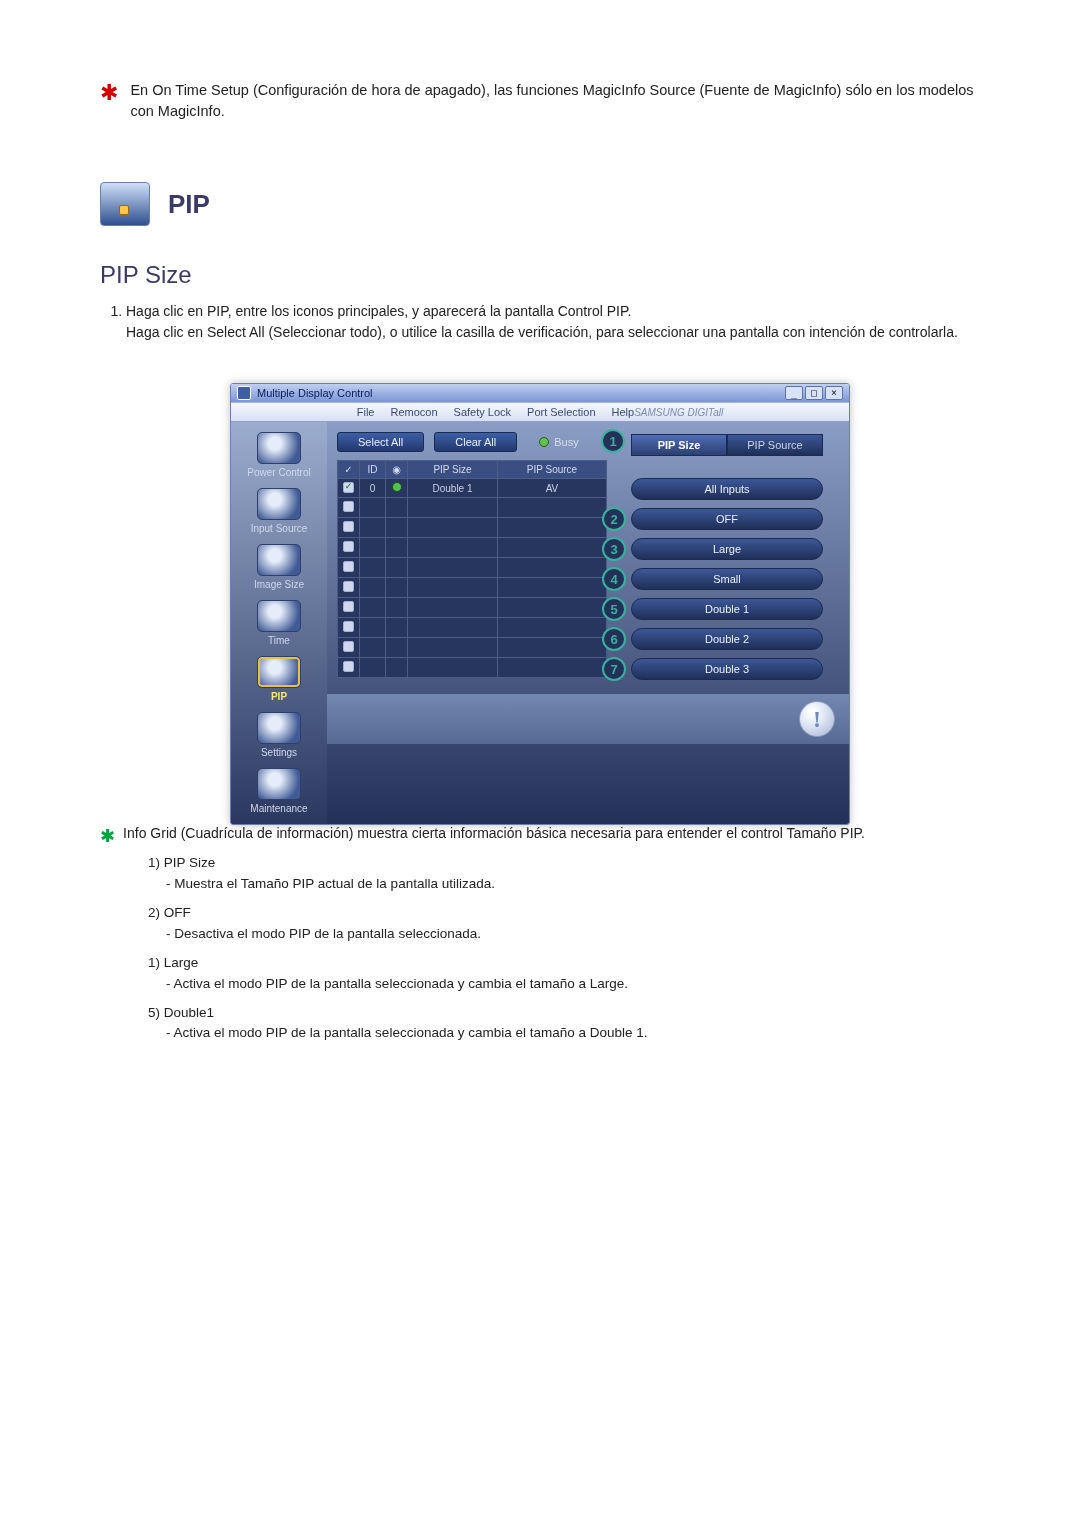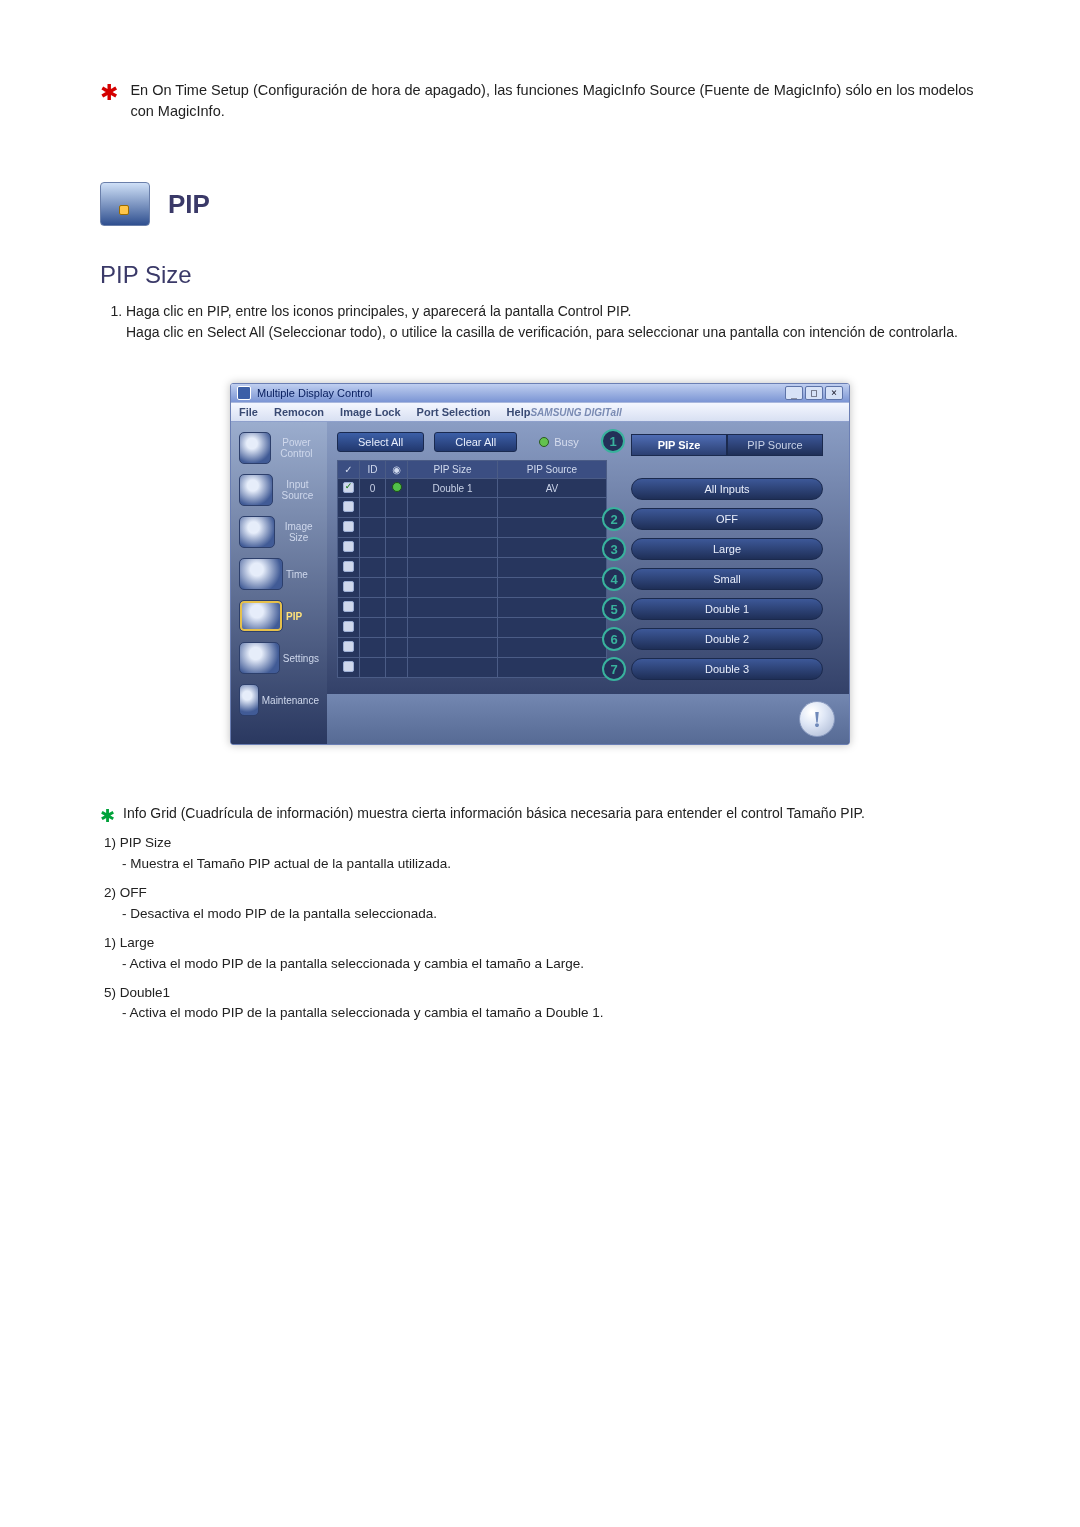"Multiple Display Control" .shot-center { margin-bottom: 60px -> none }
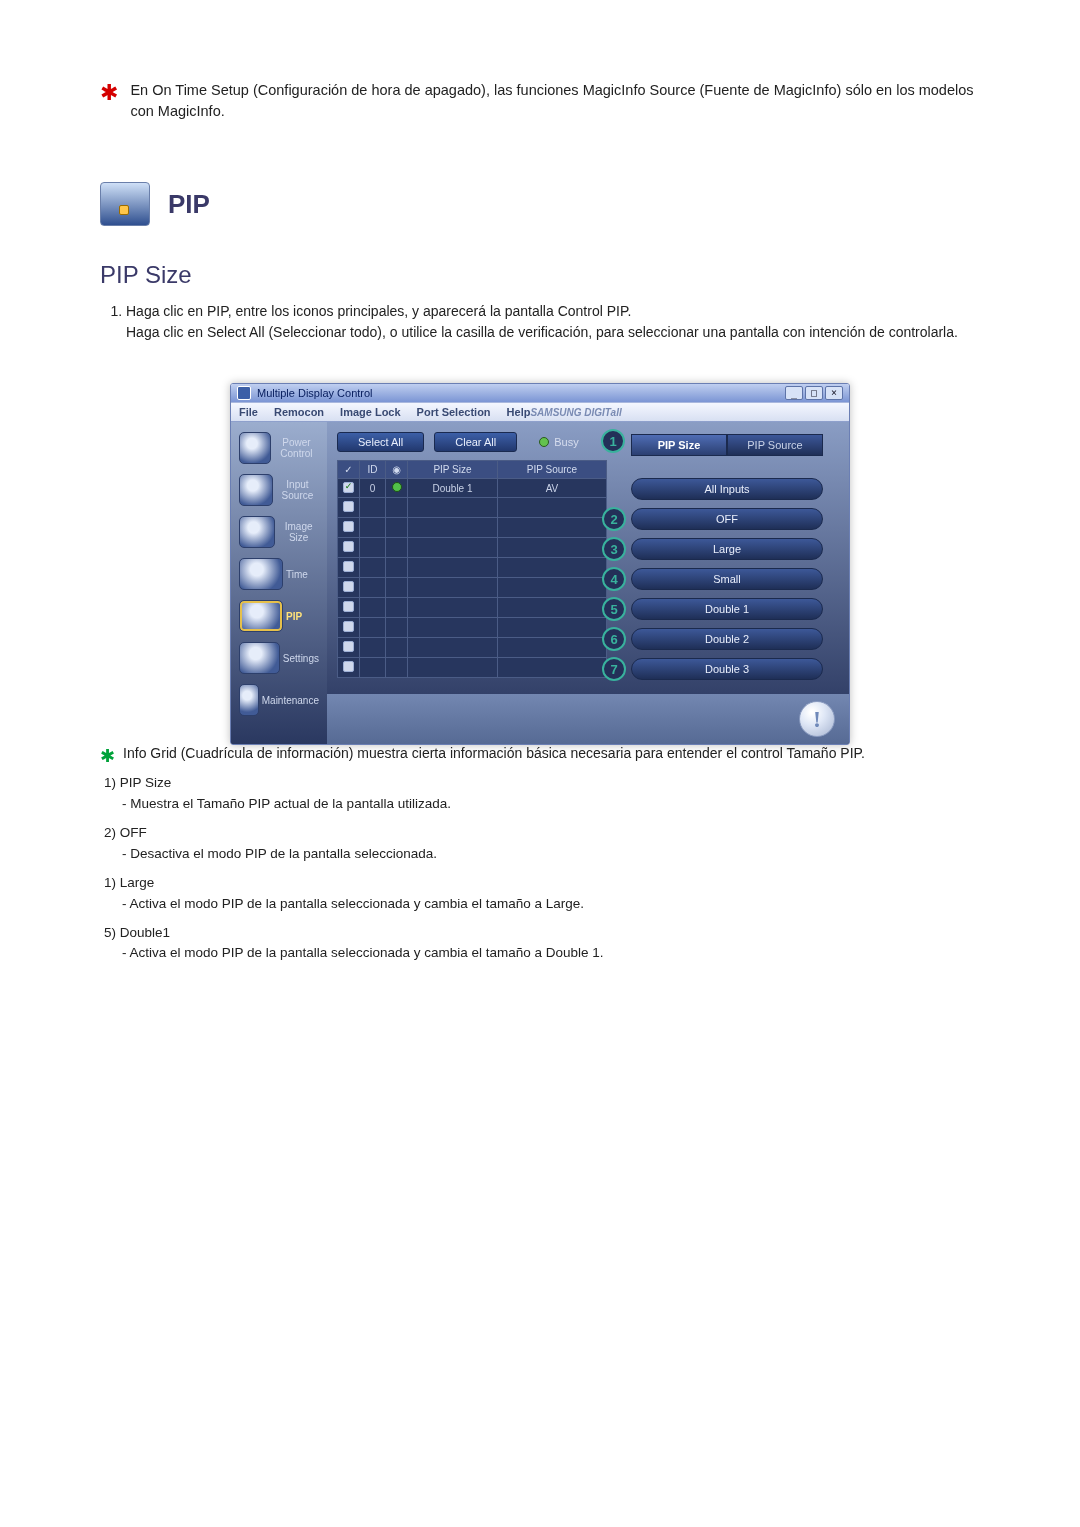"File" .menubar { font-weight: bold -> none; justify-content: flex-start -> center }
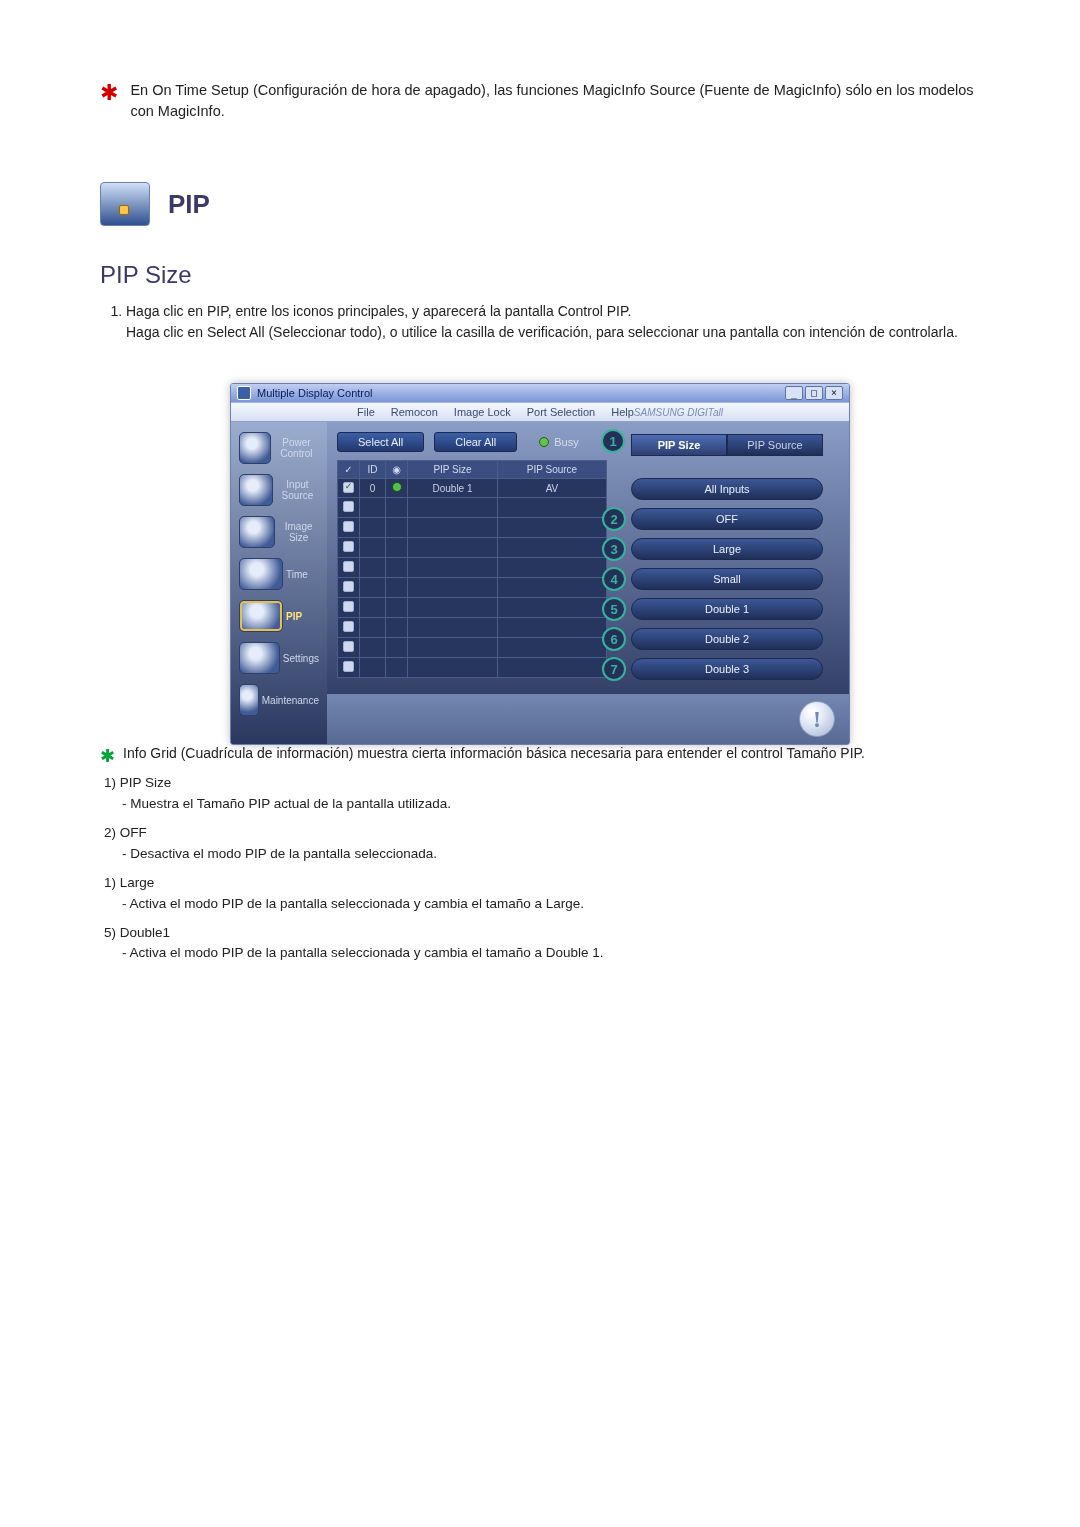"Image Lock" span { text: Image -> Safety }
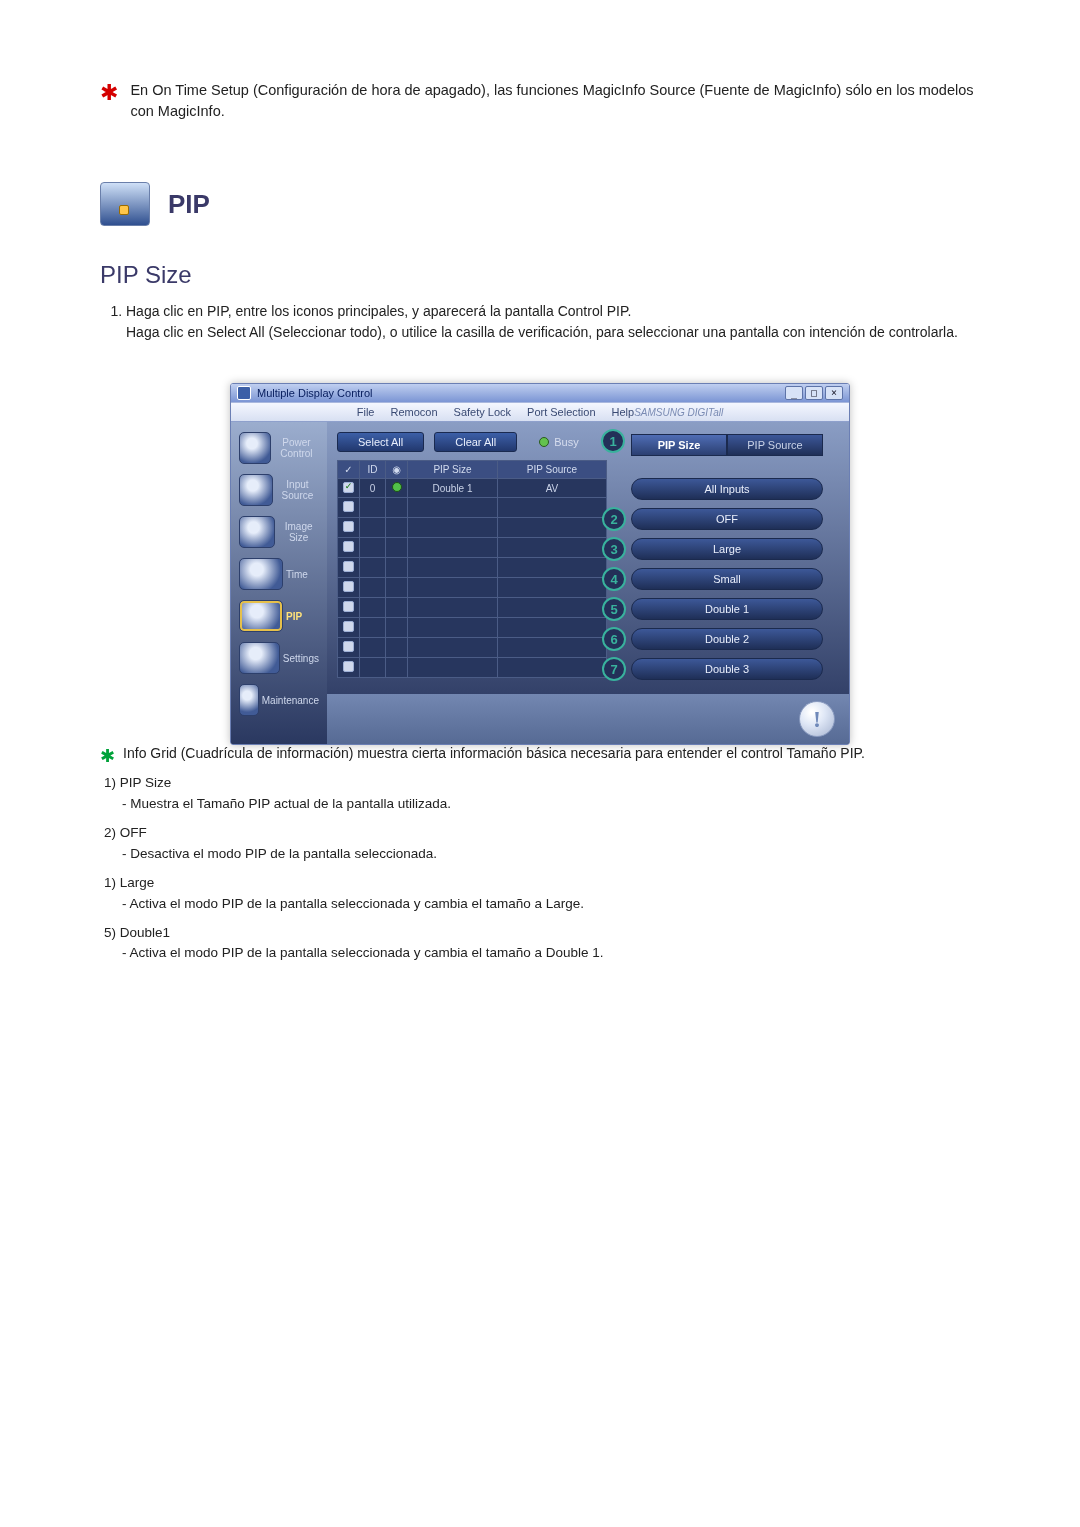"Power Control" .side-item { flex-direction: row -> column }
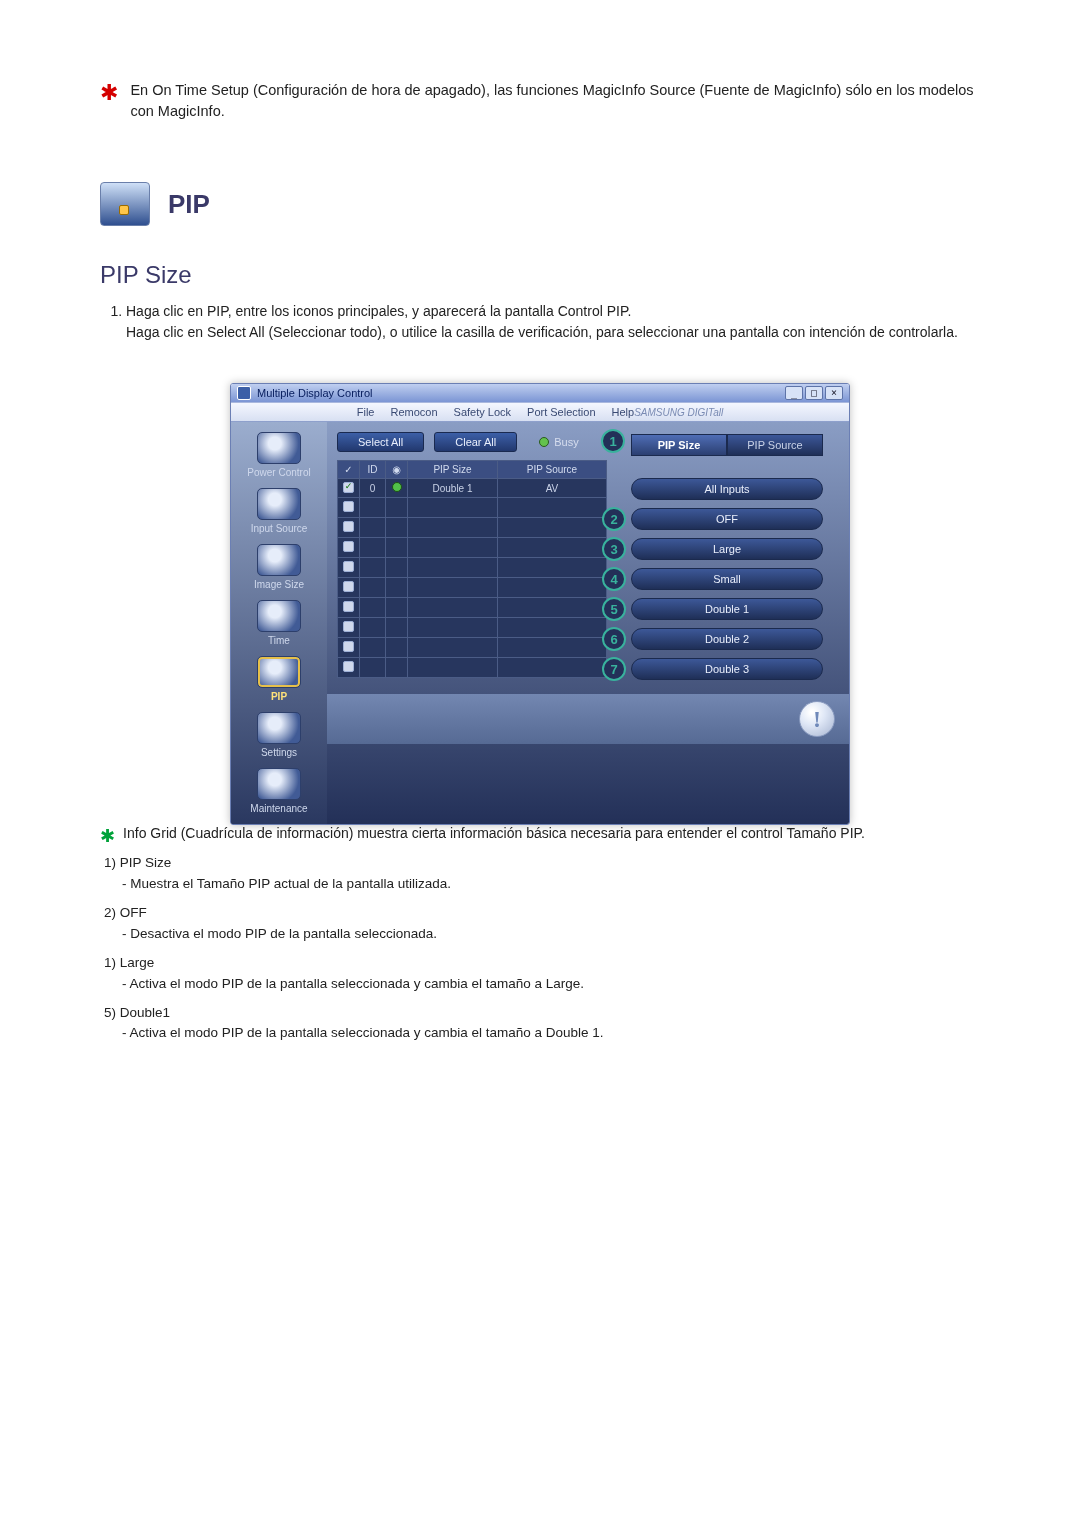"1) PIP Size" .legend .item { margin-left: none -> 44px }
